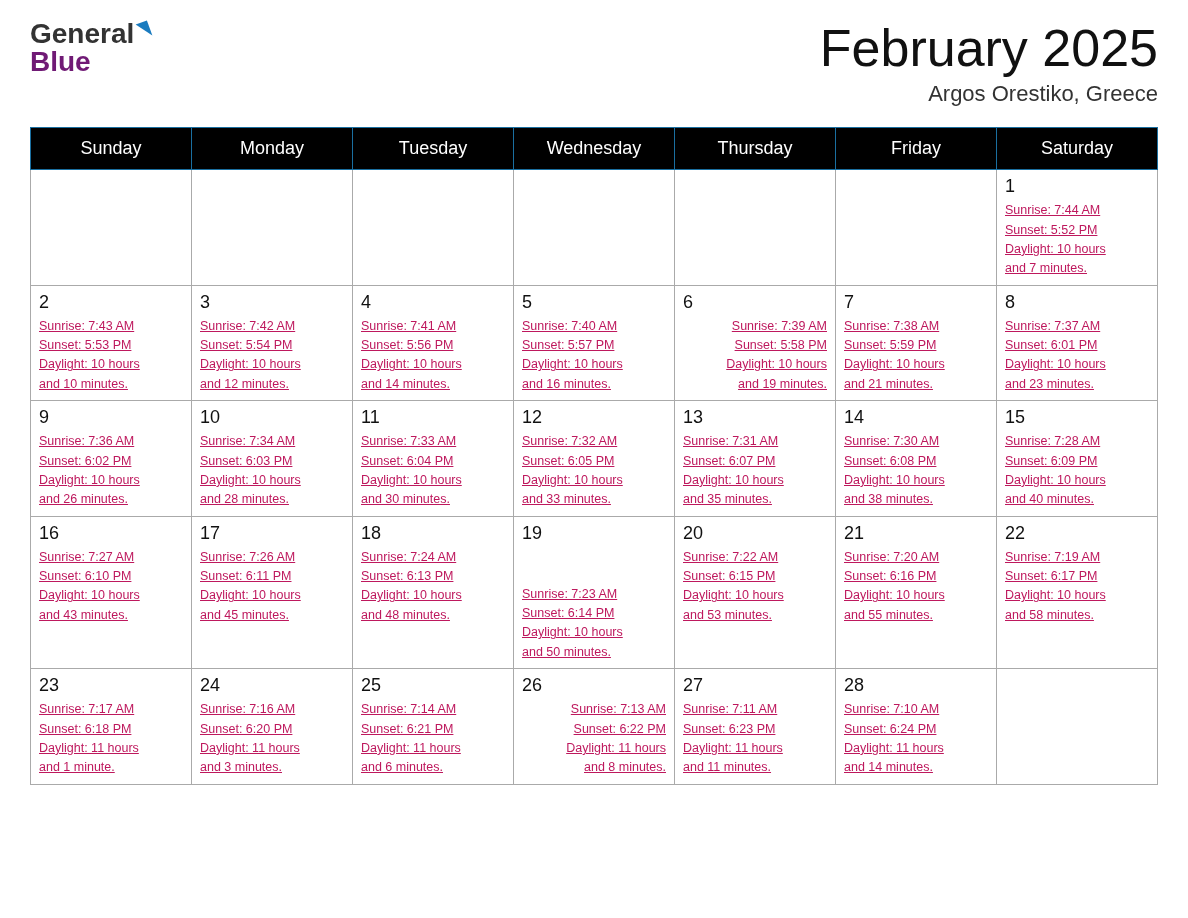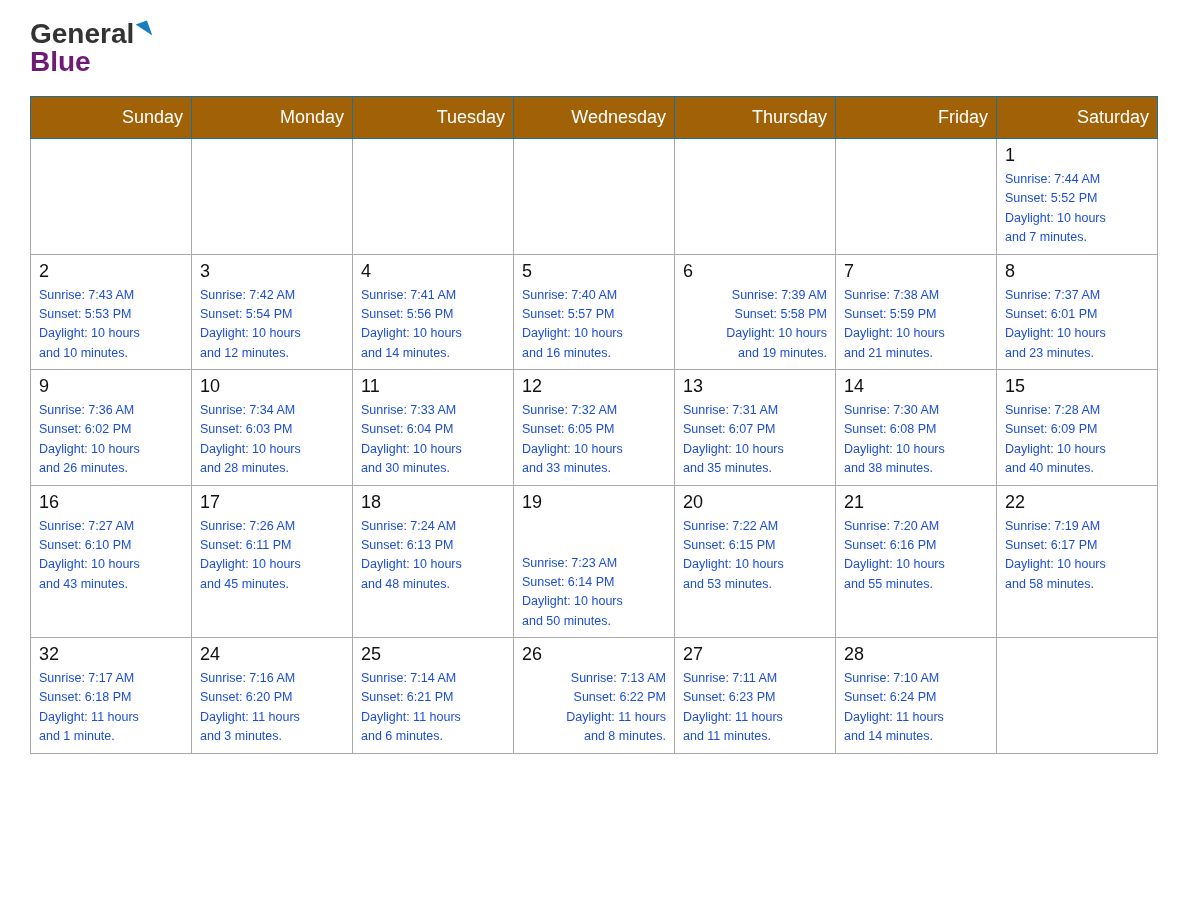"February 2025" div.title-block { html: none -> <div> <div>February 2025</div> <div>Argos Orestiko, Greece</div> </div> }
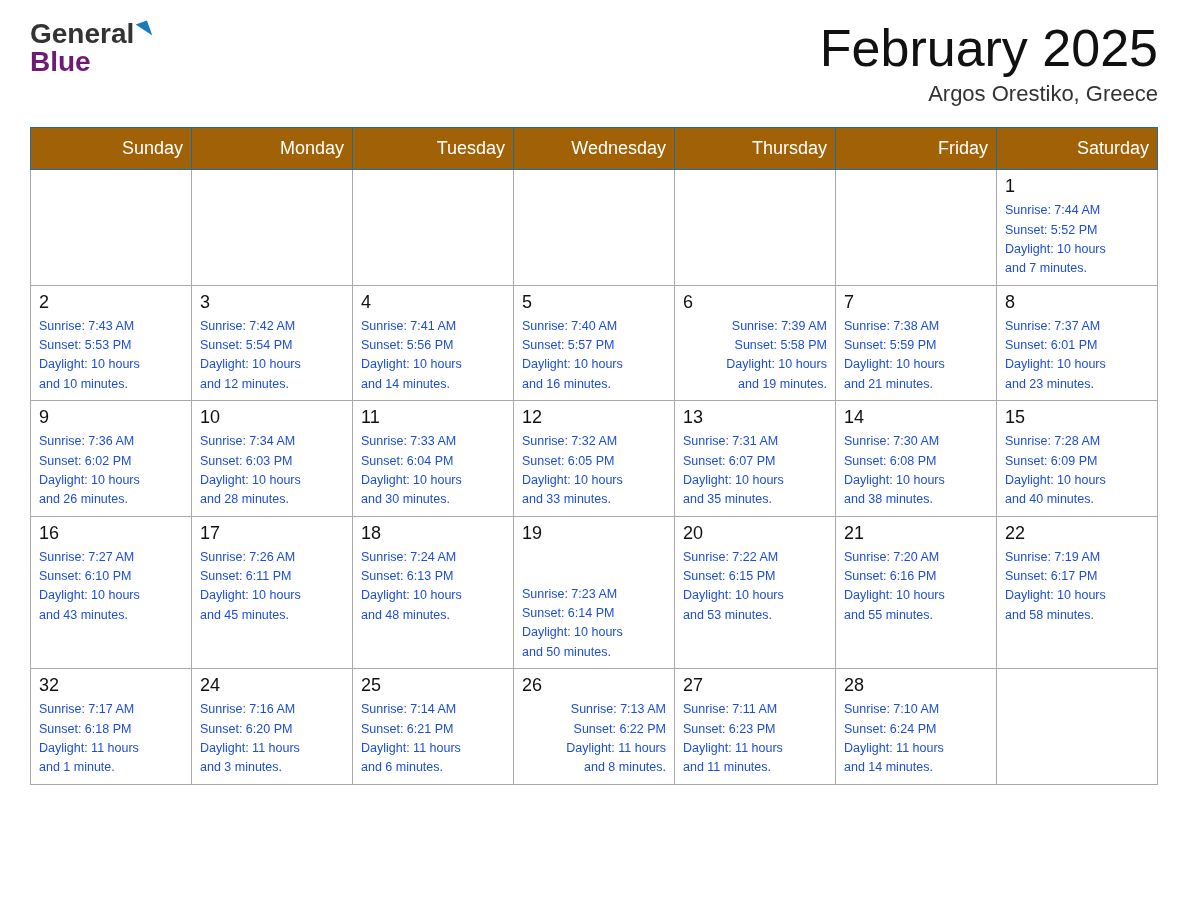"Sunday" .calendar th { background-color: #a16207 -> #000000; text-align: right -> center }
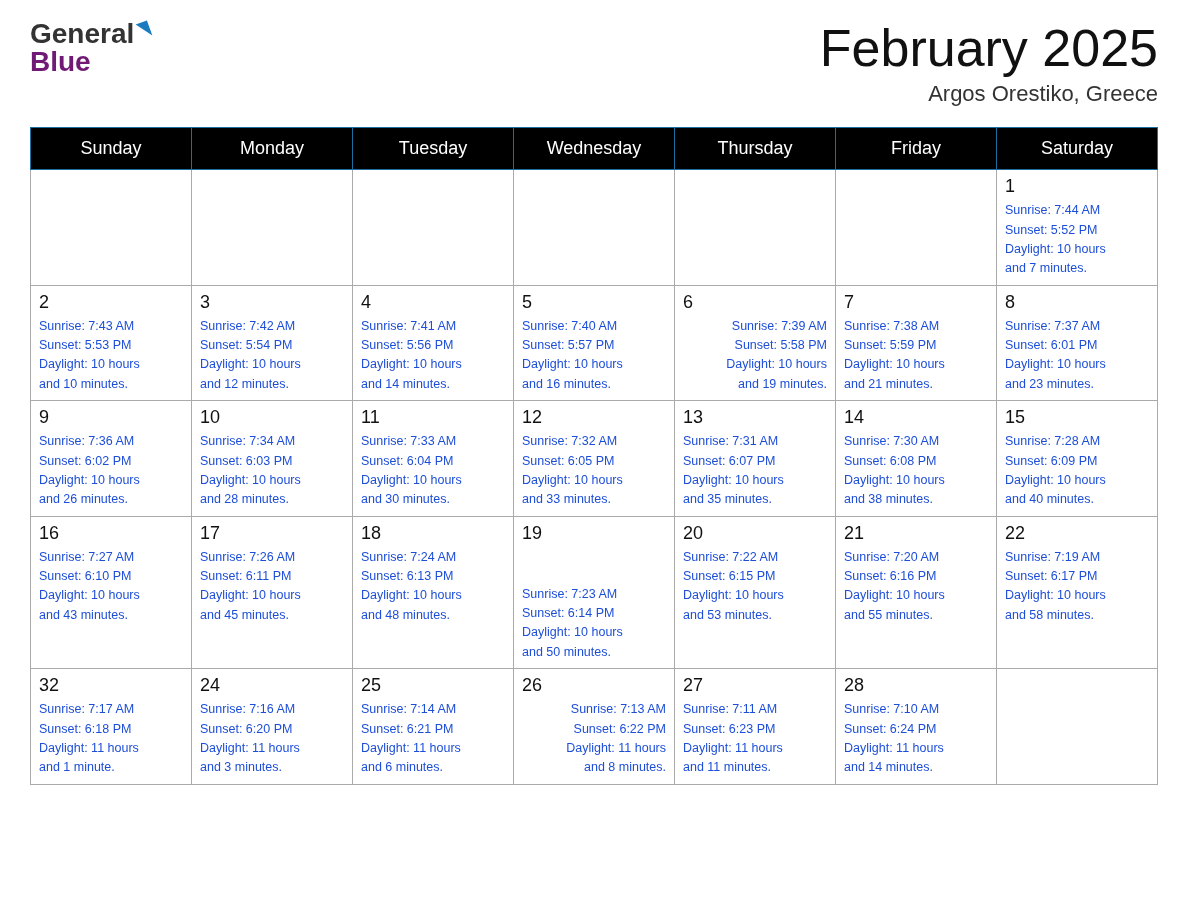"Sunrise: 7:44 AM" .day-info { color: #1d4ed8 -> #be185d; text-decoration: none -> underline }
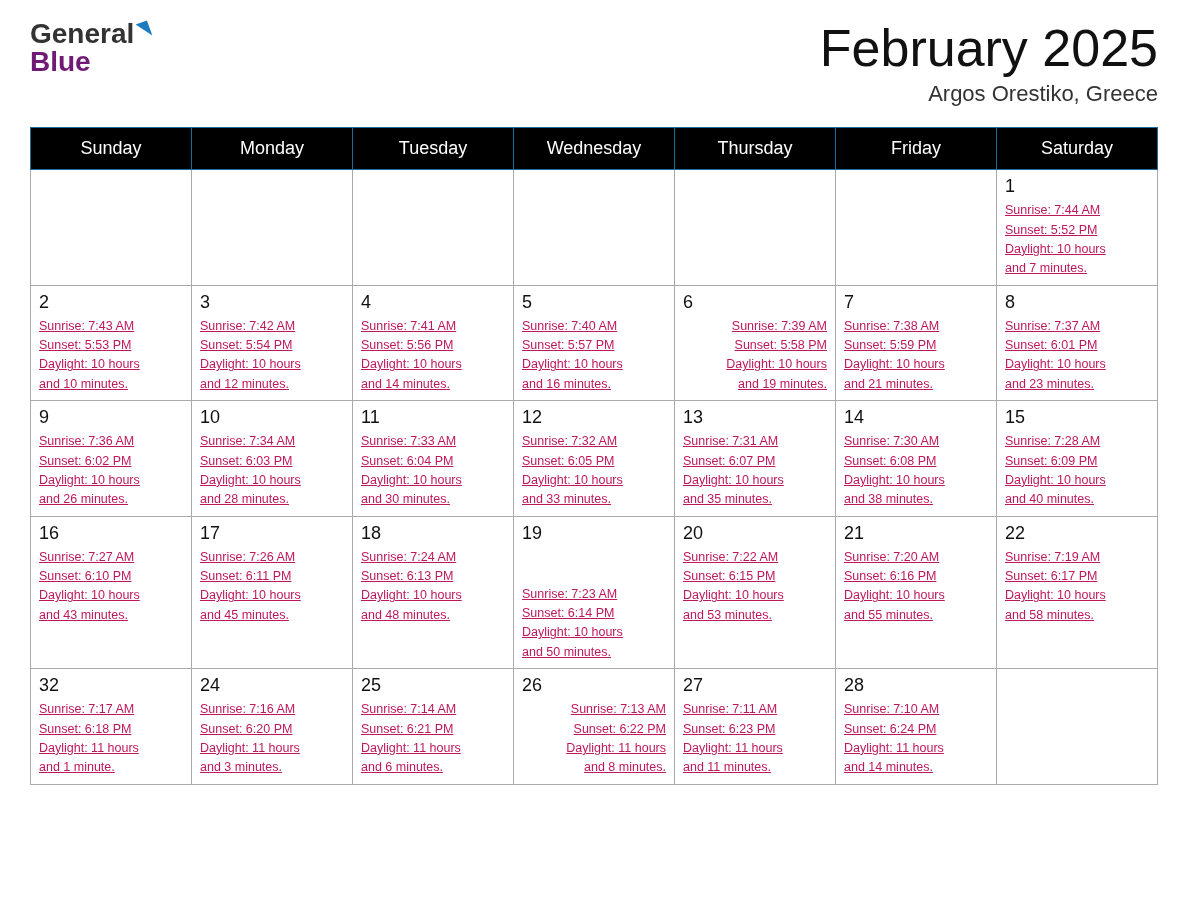"32" span.day-num { text: 32 -> 23 }
